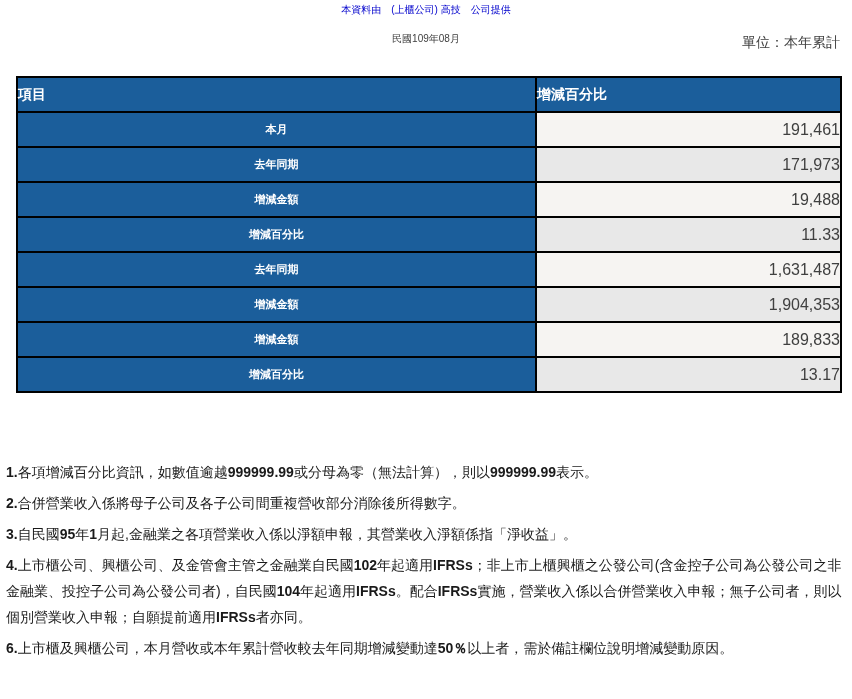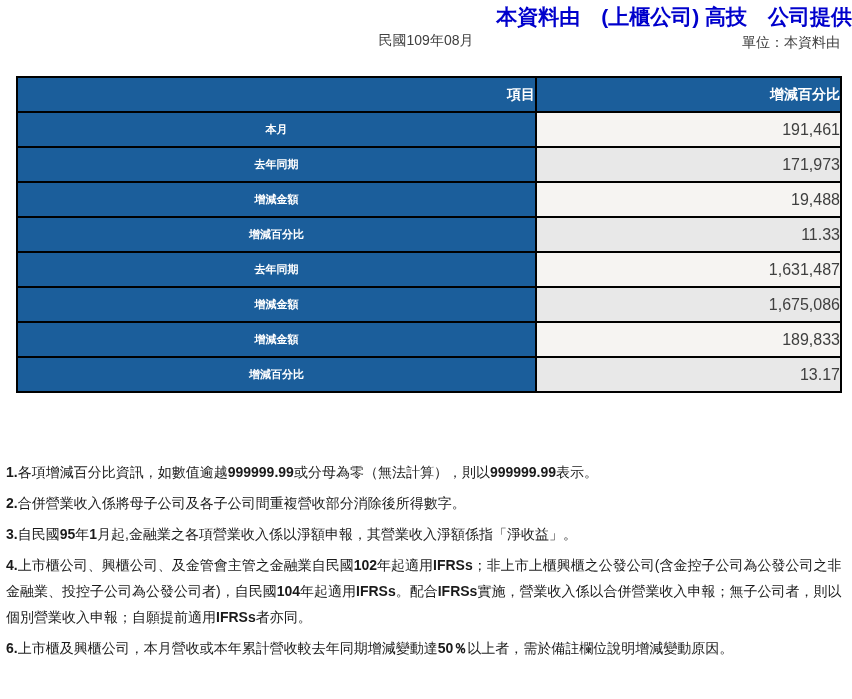"本資料由 (上櫃公司) 高技 公司提供" .title { font-size: 21px -> 10px; font-weight: bold -> normal; text-align: right -> center }
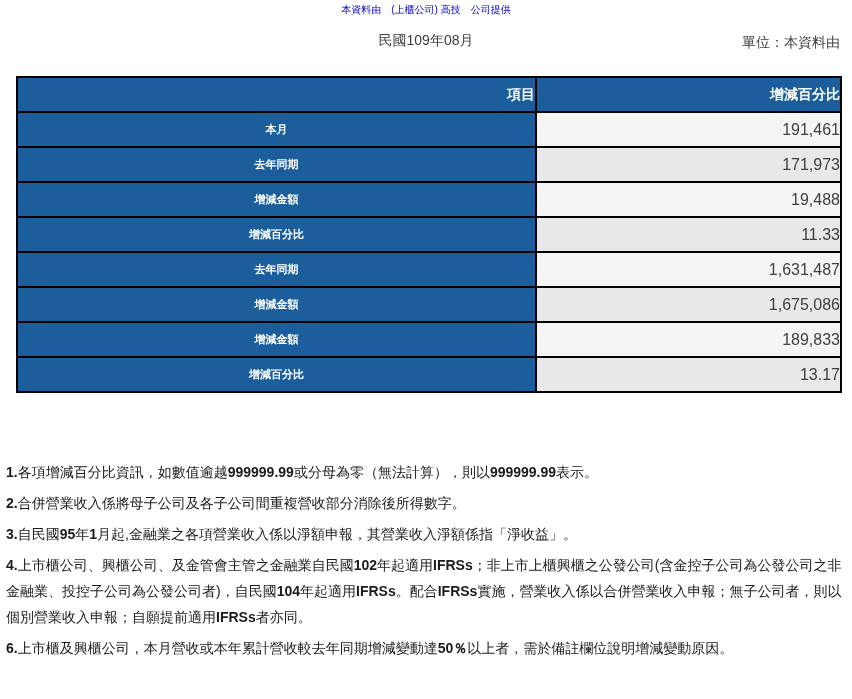"民國109年08月" .period { font-size: 14px -> 10px }
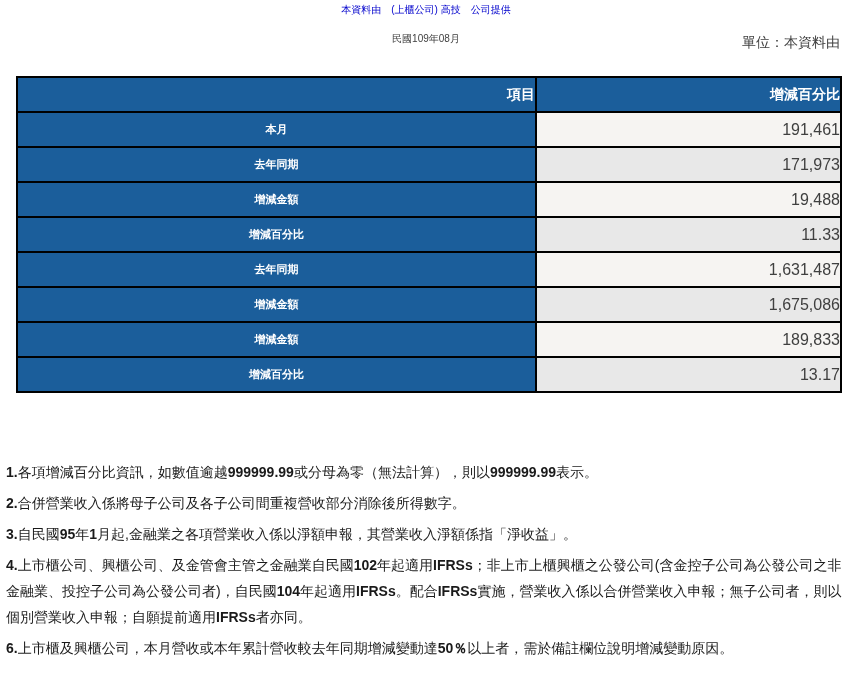"單位：本資料由" div.unit { text: 資料由 -> 年累計 }
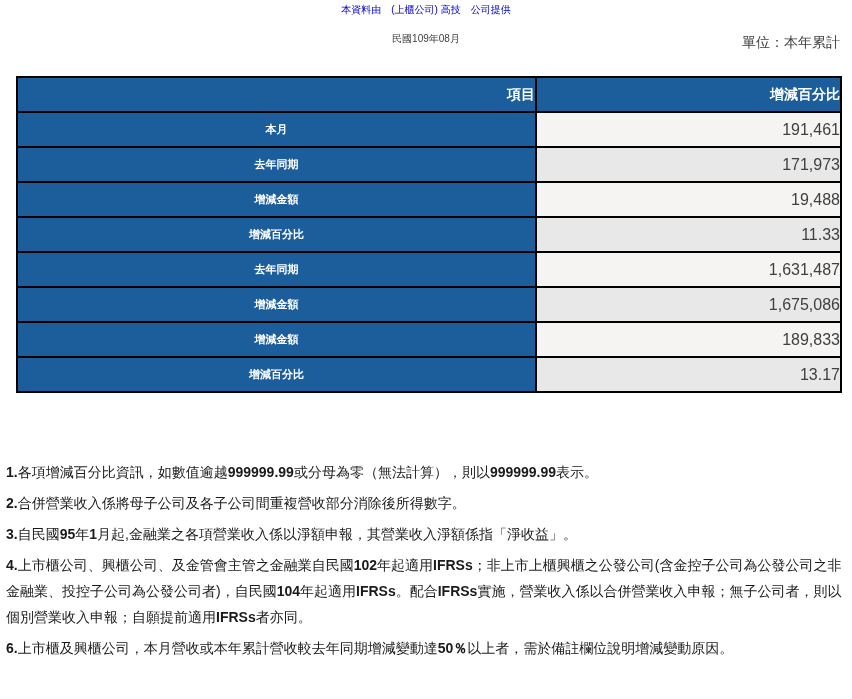"項目" th.hdr { text-align: right -> left }
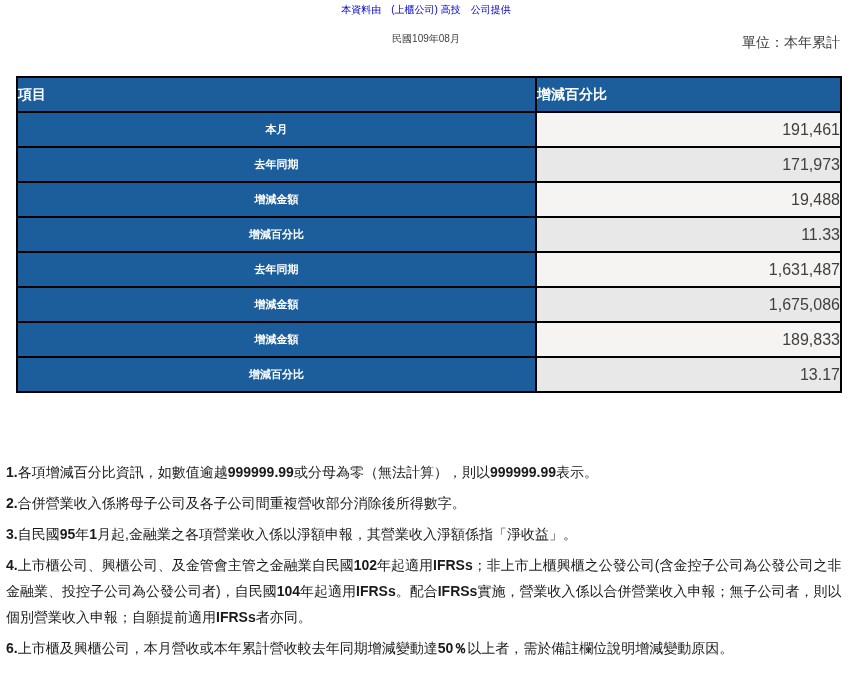"1,675,086" td.value { text: 1,675,086 -> 1,904,353 }
